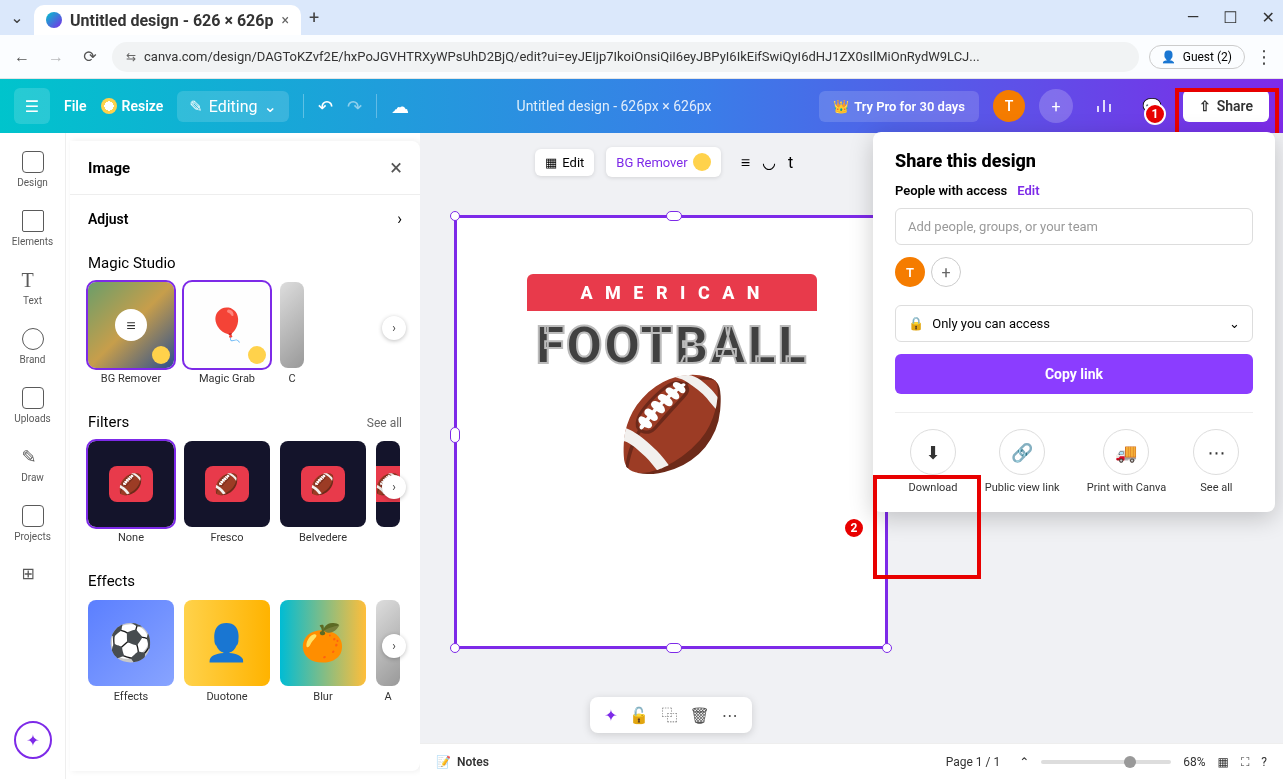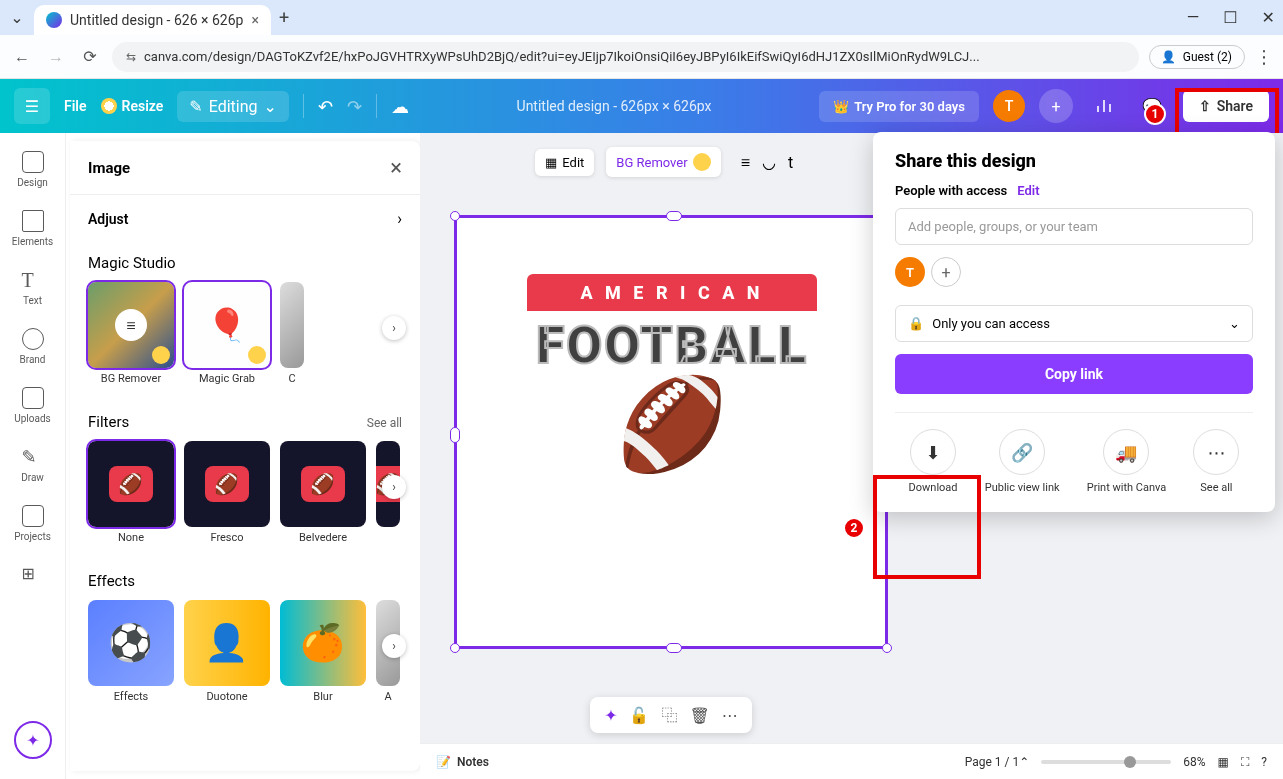"Untitled design - 626 ×" .tab-title { font-size: 14px -> 16px; font-weight: none -> bold }
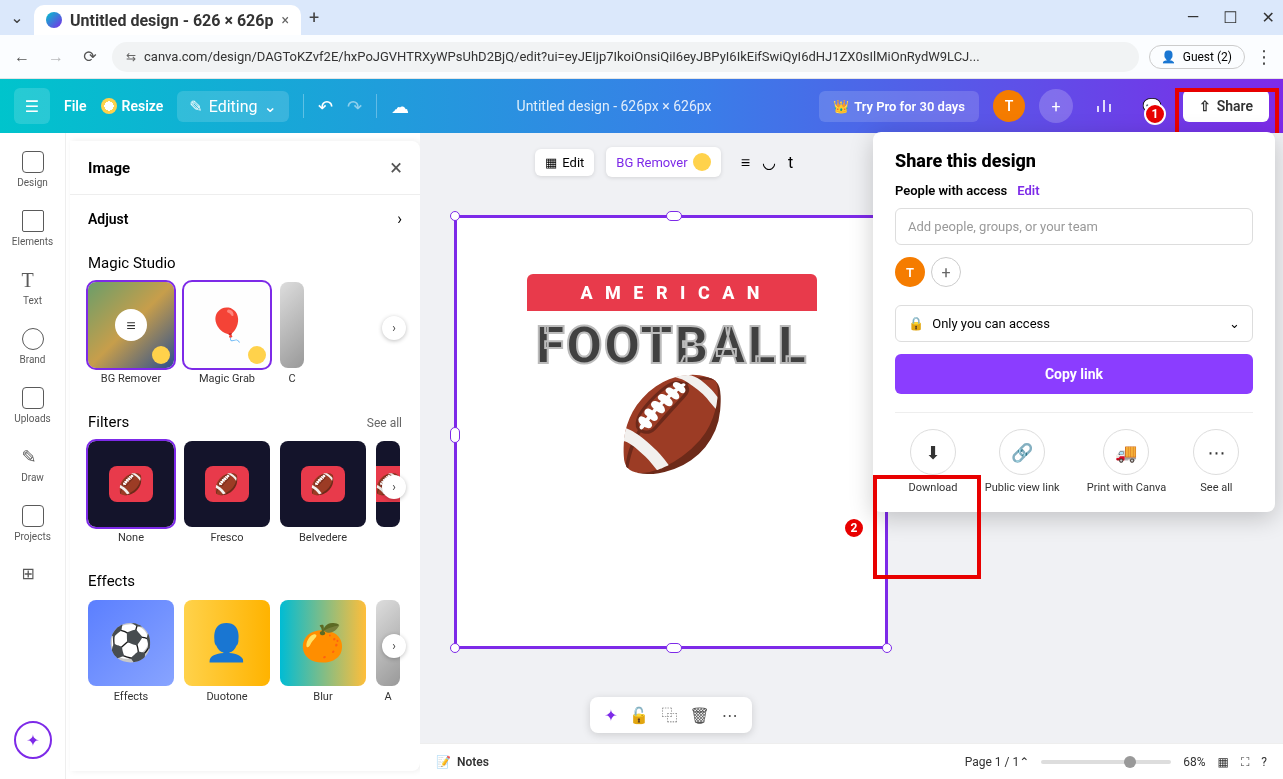"Page 1 / 1" .page-ind { gap: 0 -> 19px }
